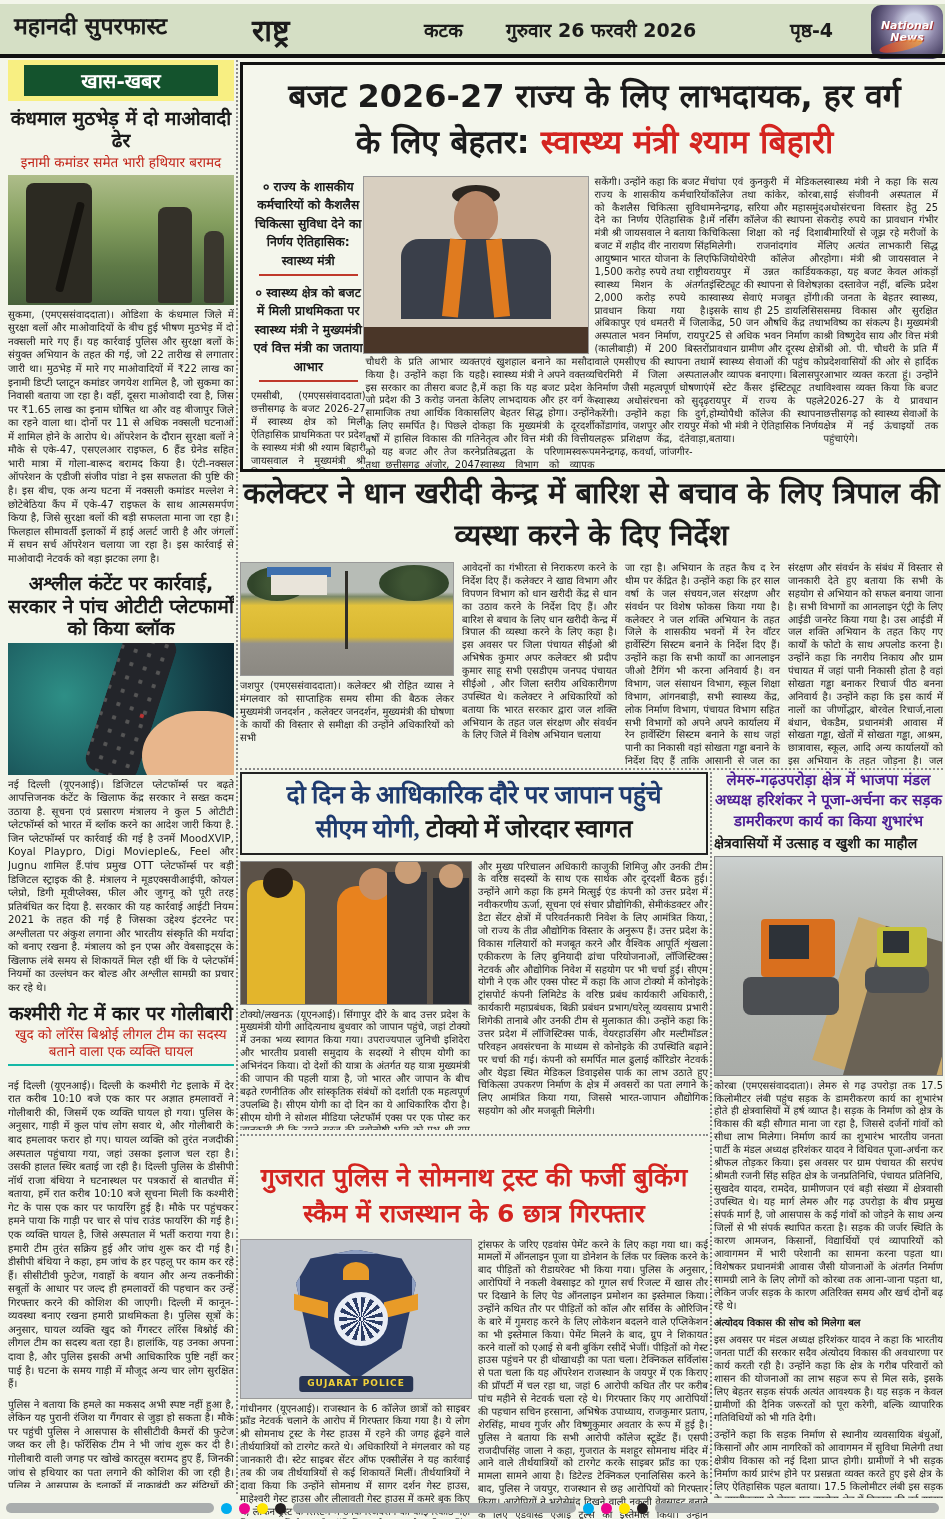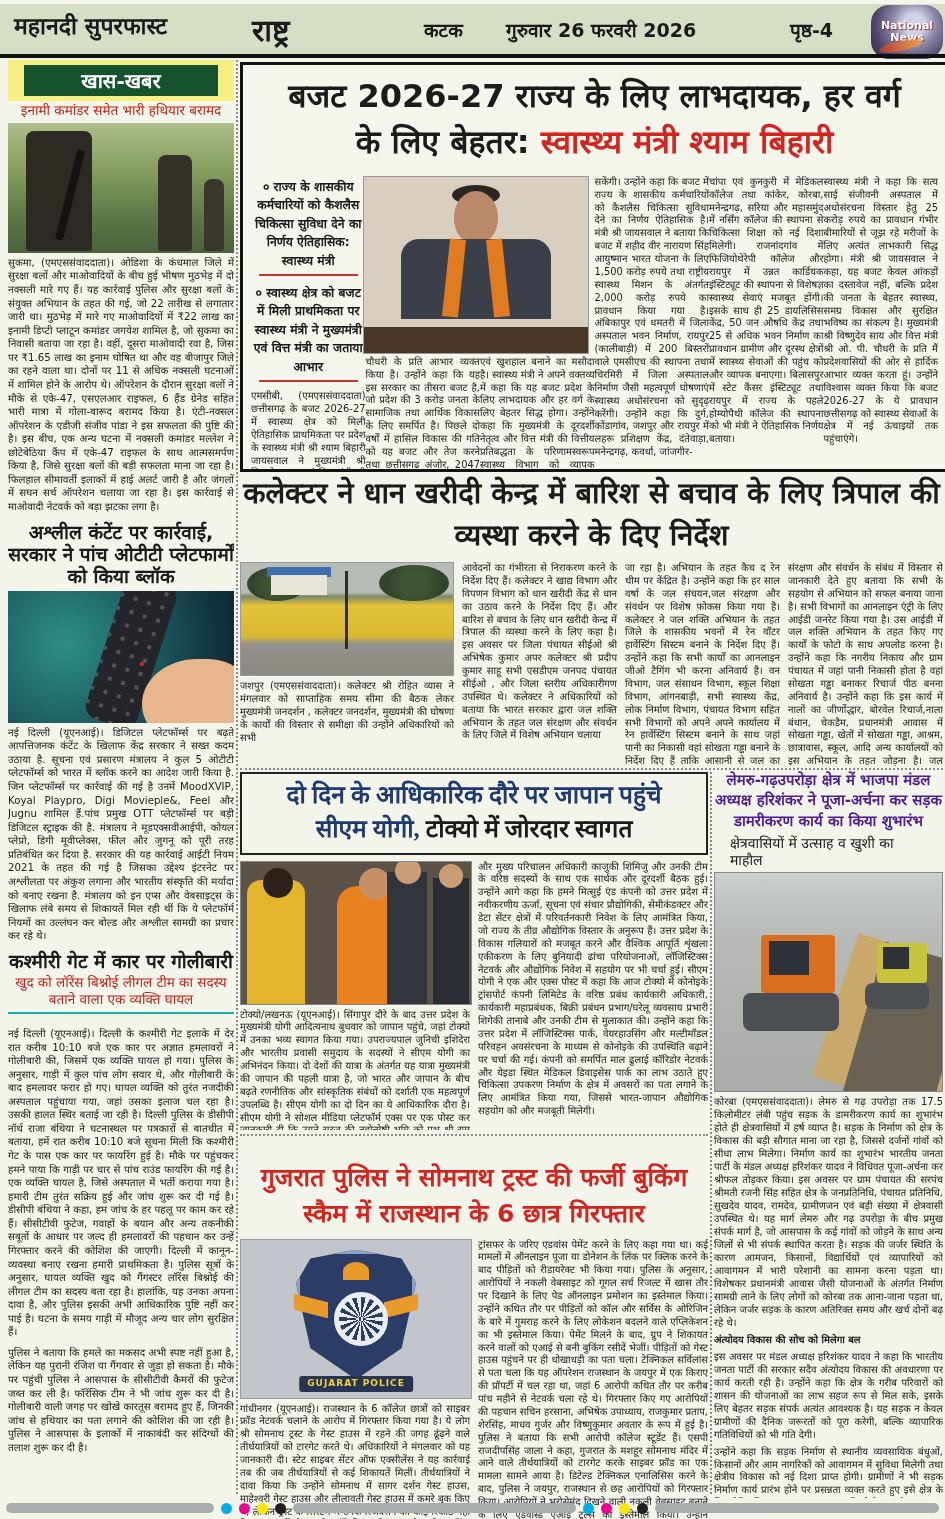"National" .m-logo { border-radius: 18px -> 10px; font-style: none -> italic }
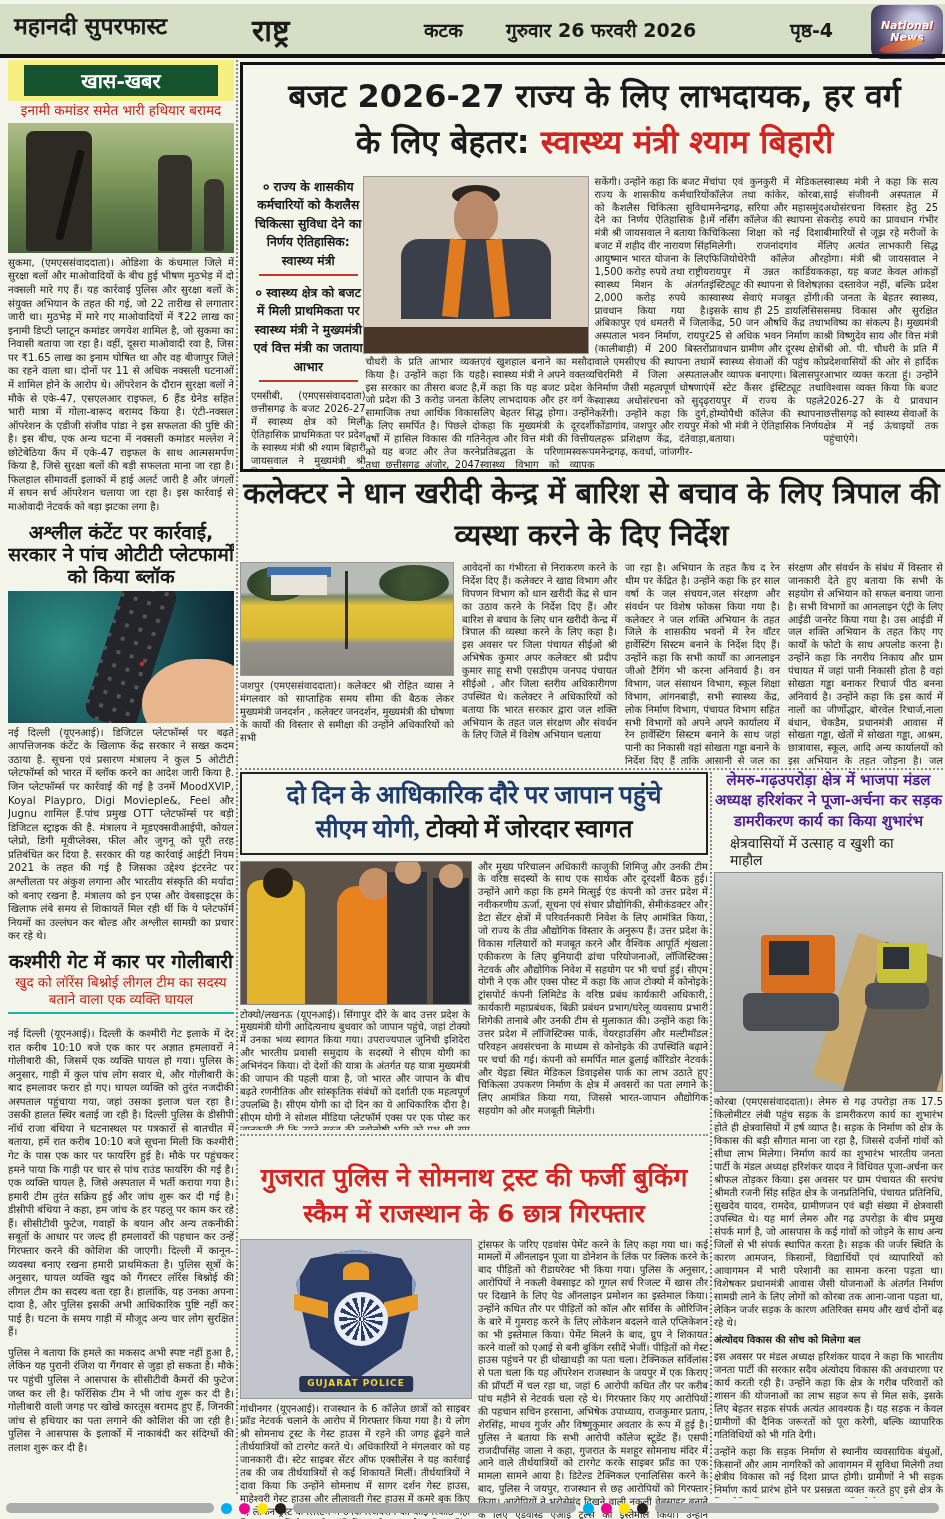"कंधमाल मुठभेड़ में दो माओवादी" div.sb-h { html: none -> <div>कंधमाल मुठभेड़ में दो माओवादी ढेर</div> }
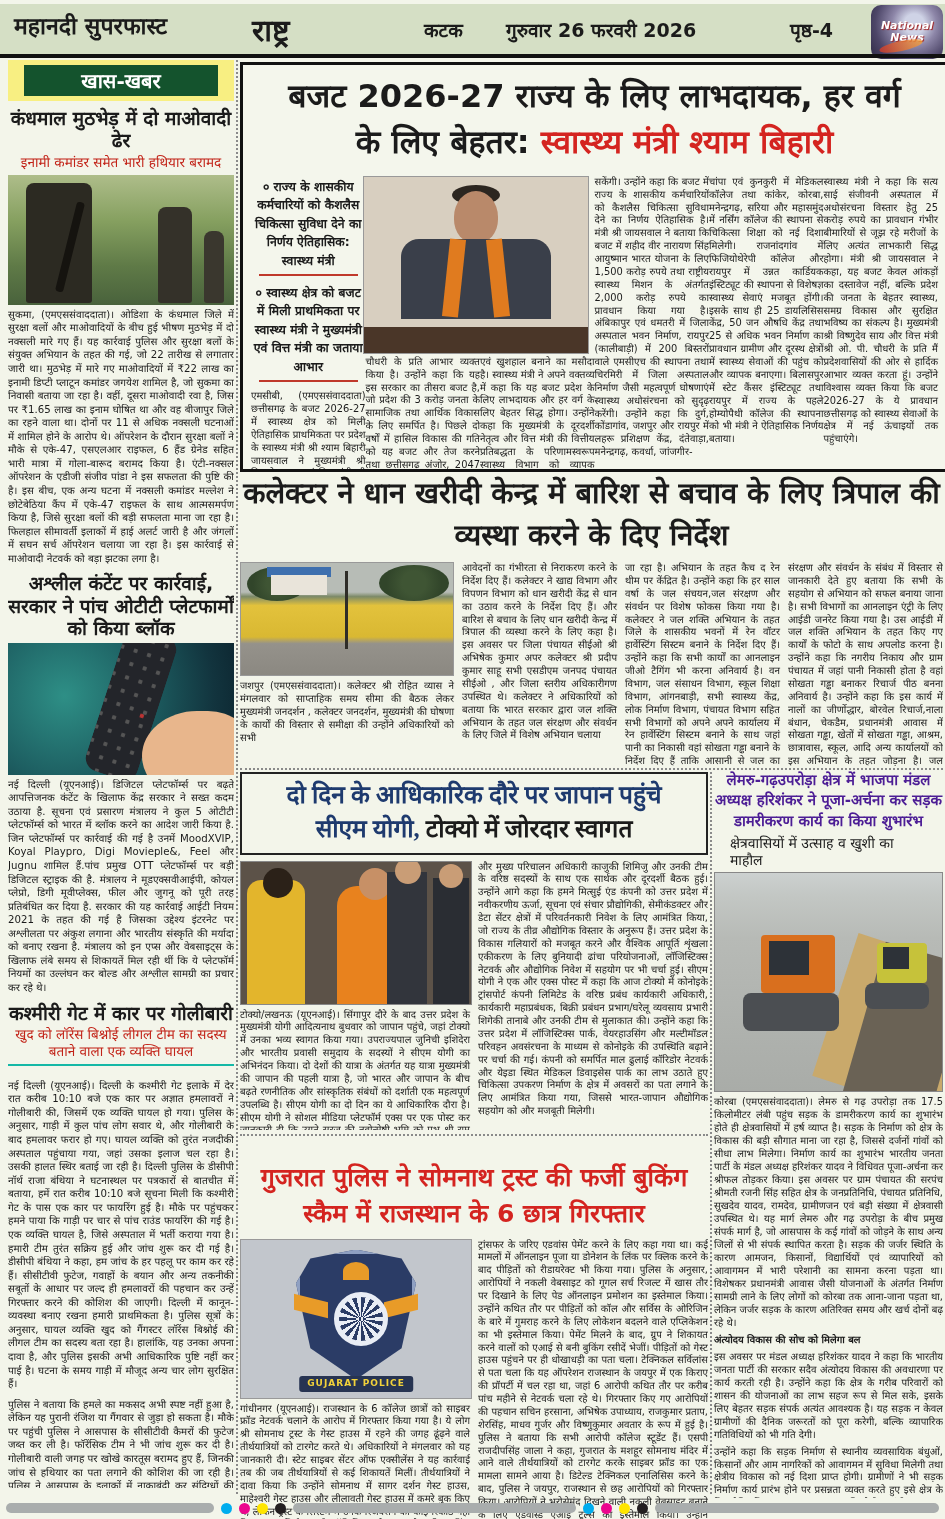"क्षेत्रवासियों में उत्साह व खुशी" .artE .sub { font-weight: 400 -> 700; margin: 4px 16px -> 4px 0 }
